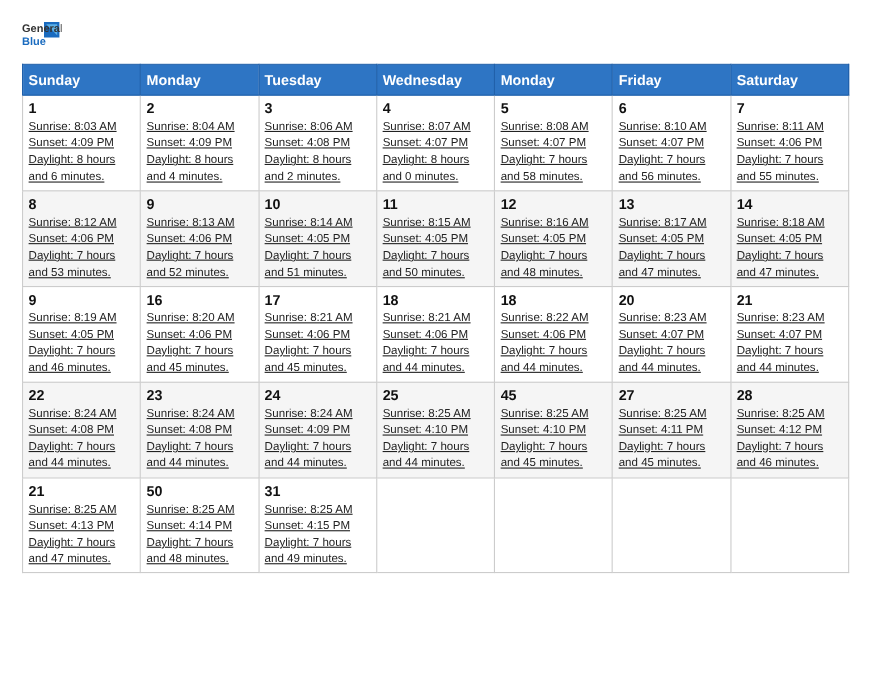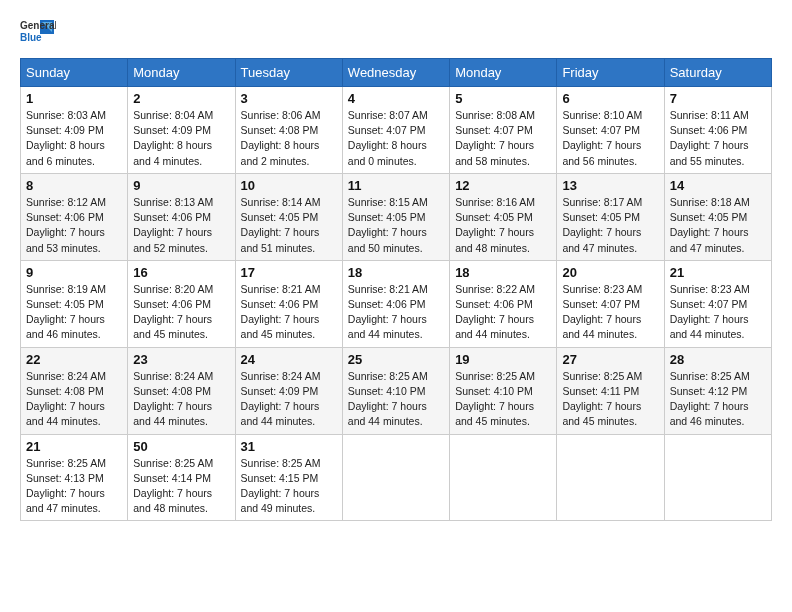"Sunday" .calendar thead th { font-weight: normal -> bold }
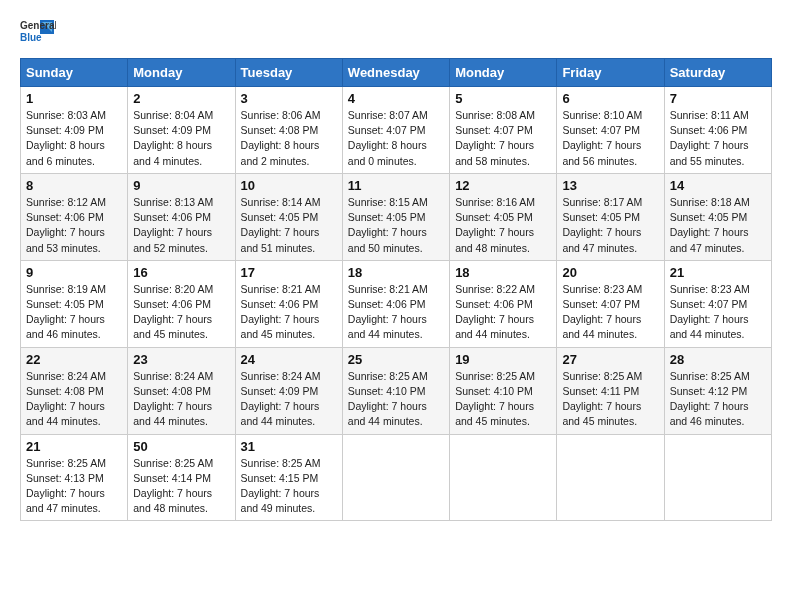"Sunrise: 8:03 AM" .day-info { text-decoration: none -> underline }
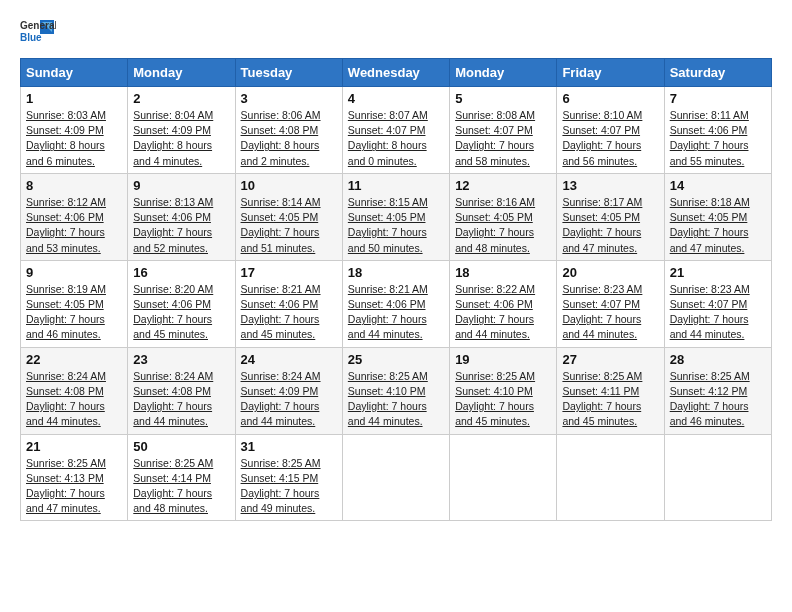"19" span.day-number { text: 19 -> 45 }
